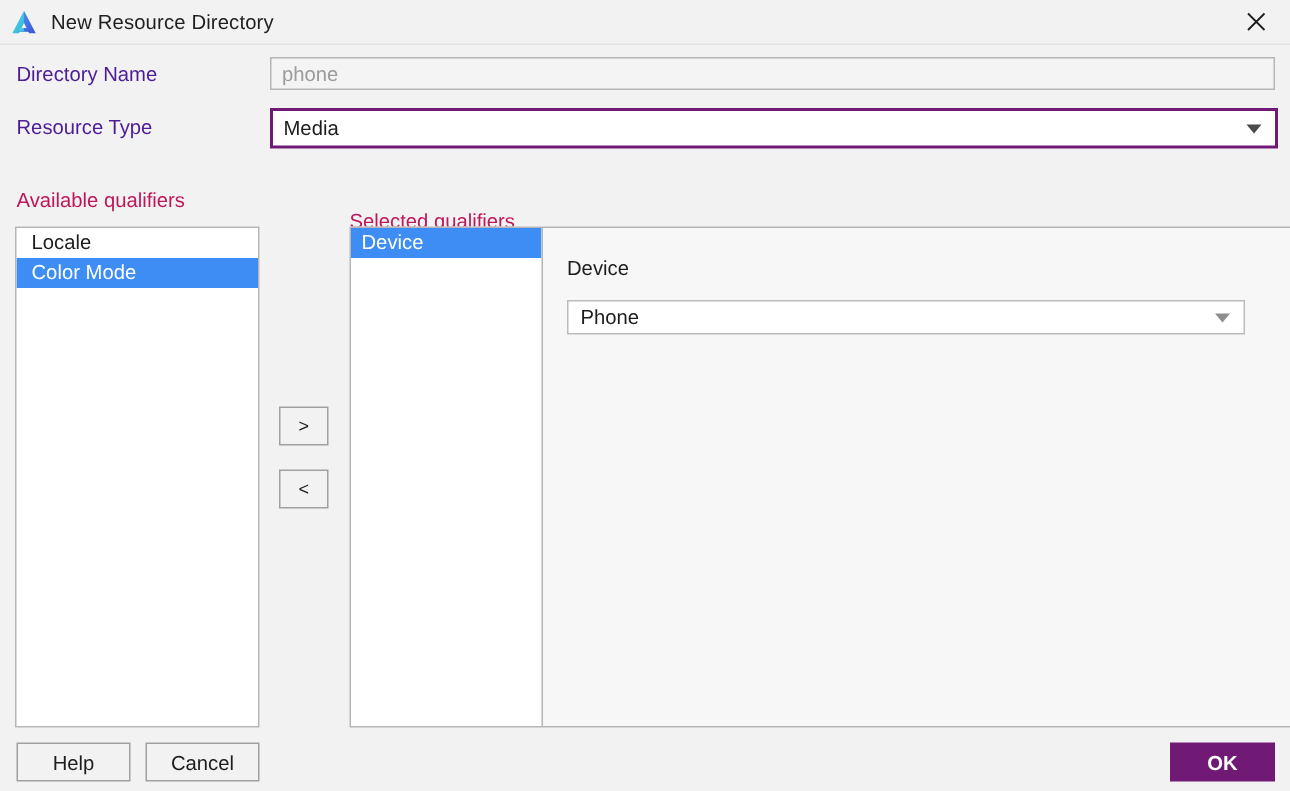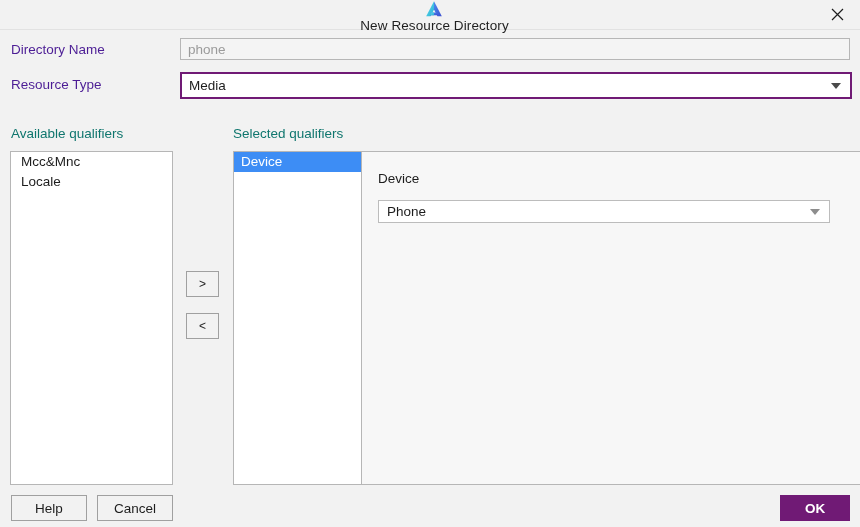"New Resource Directory" #titlebar { flex-direction: column -> none }
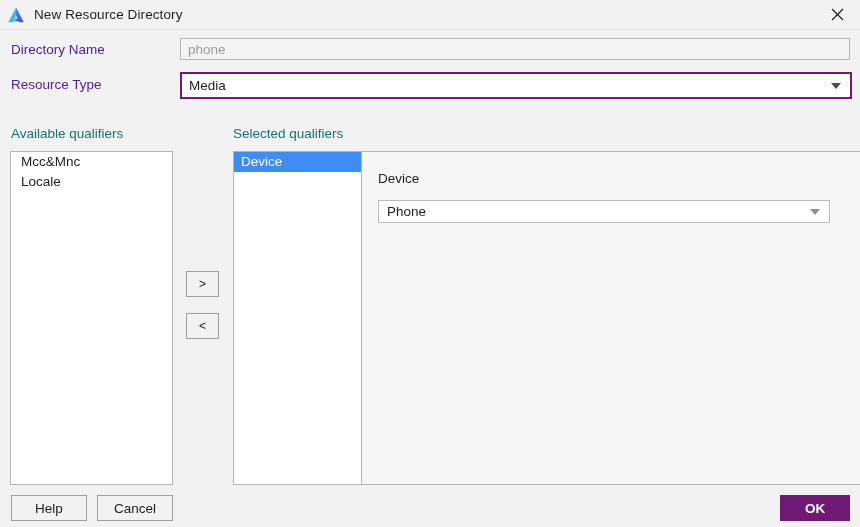"Available qualifiers" .section-caption { color: #0f766e -> #be185d }
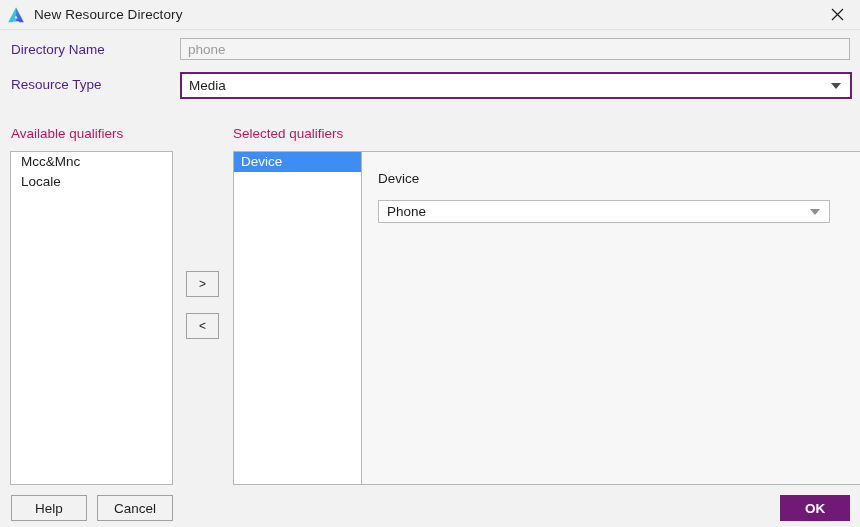"Selected qualifiers" #caption-selected { top: 126px -> 140px }
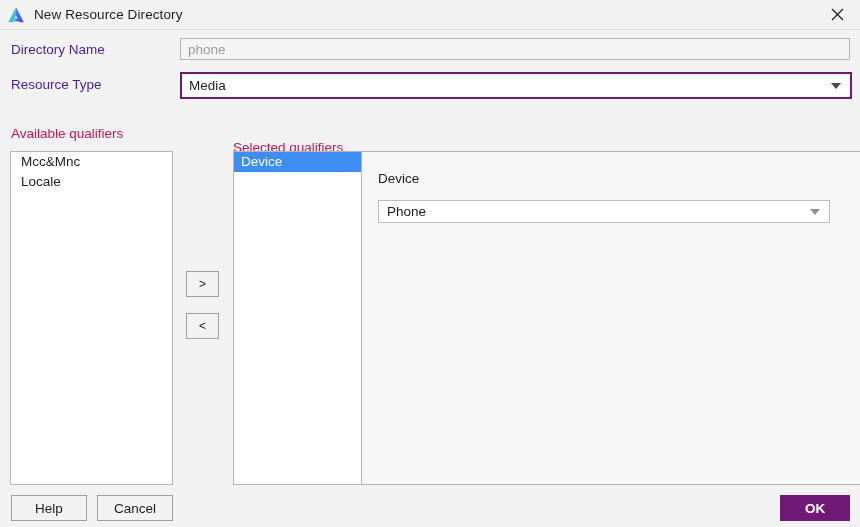"Mcc&Mnc" div.list-row { html: <div>Mcc&amp;Mnc</div> -> none }
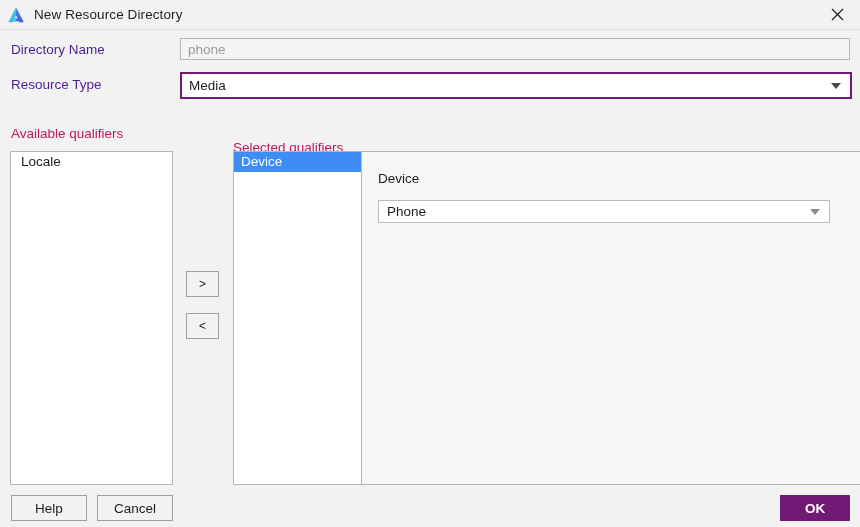"Color Mode" div.list-row { html: none -> <div>Color Mode</div> }
